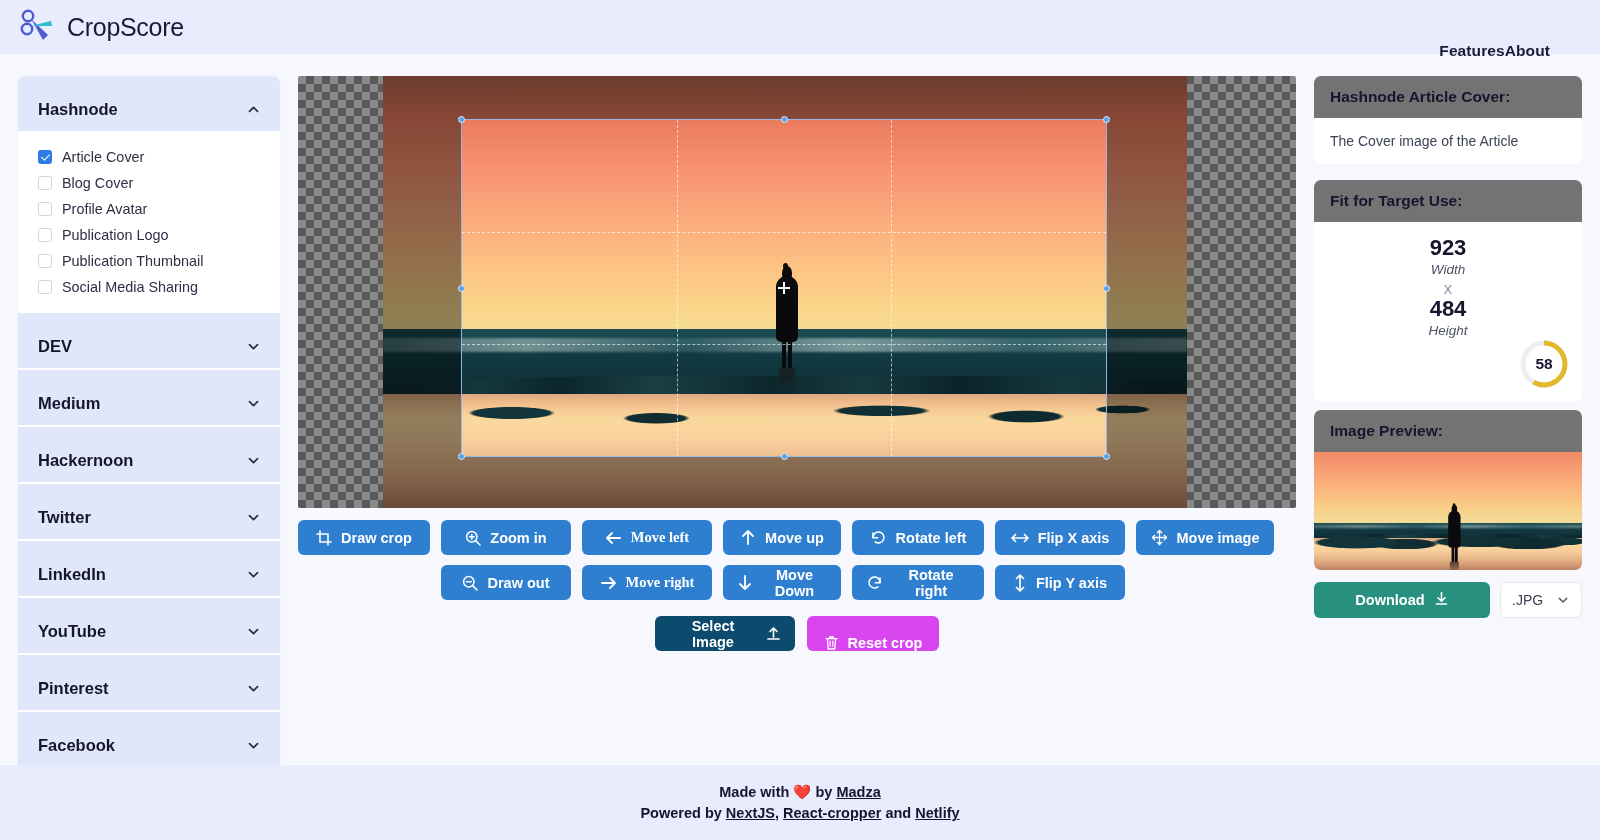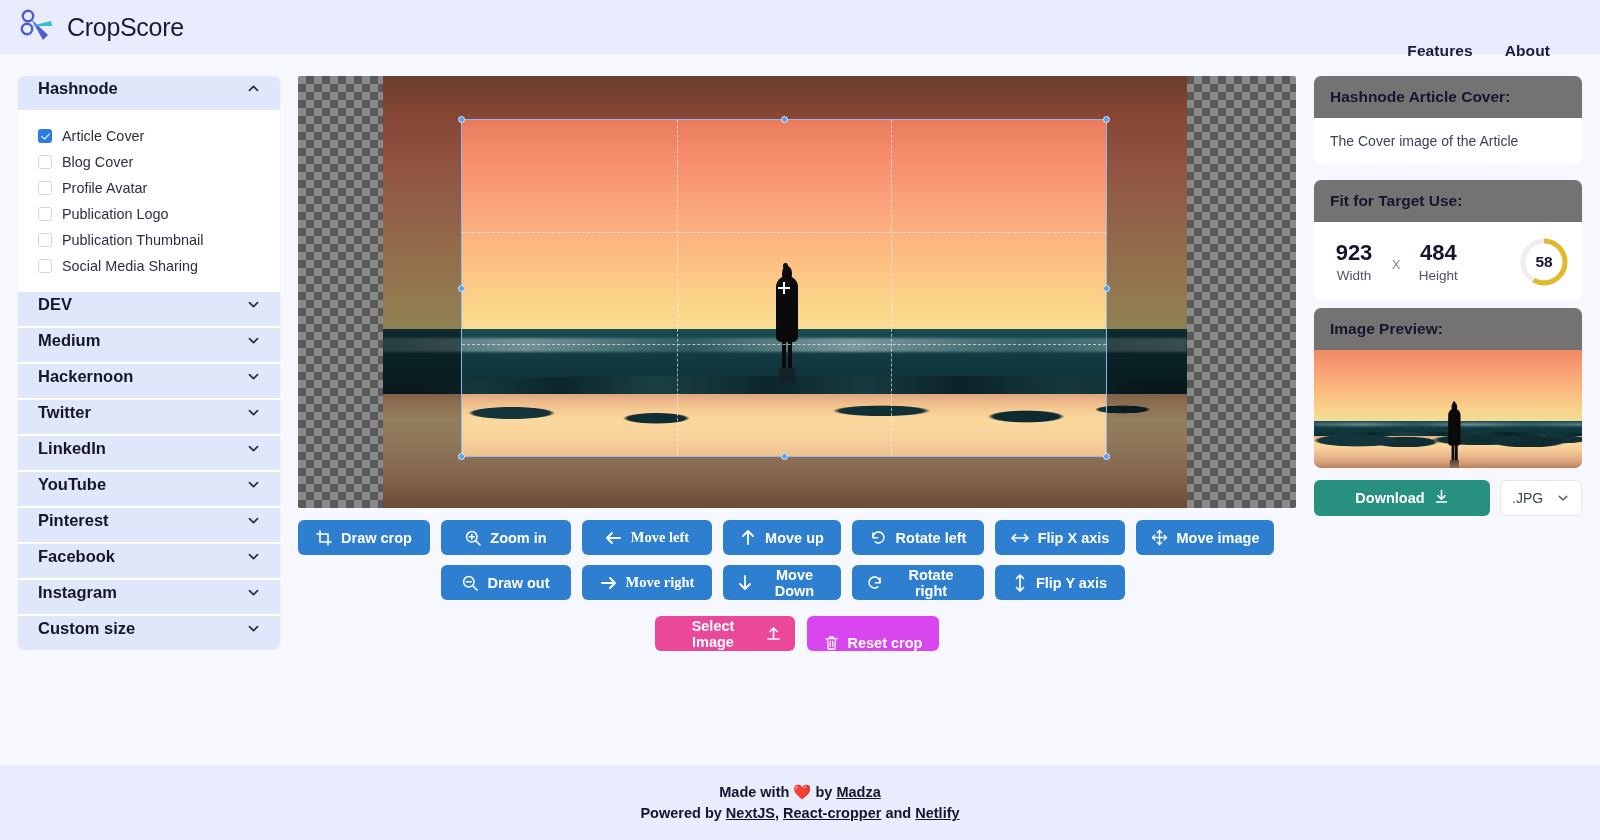"Features" .nav { gap: 32px -> none }
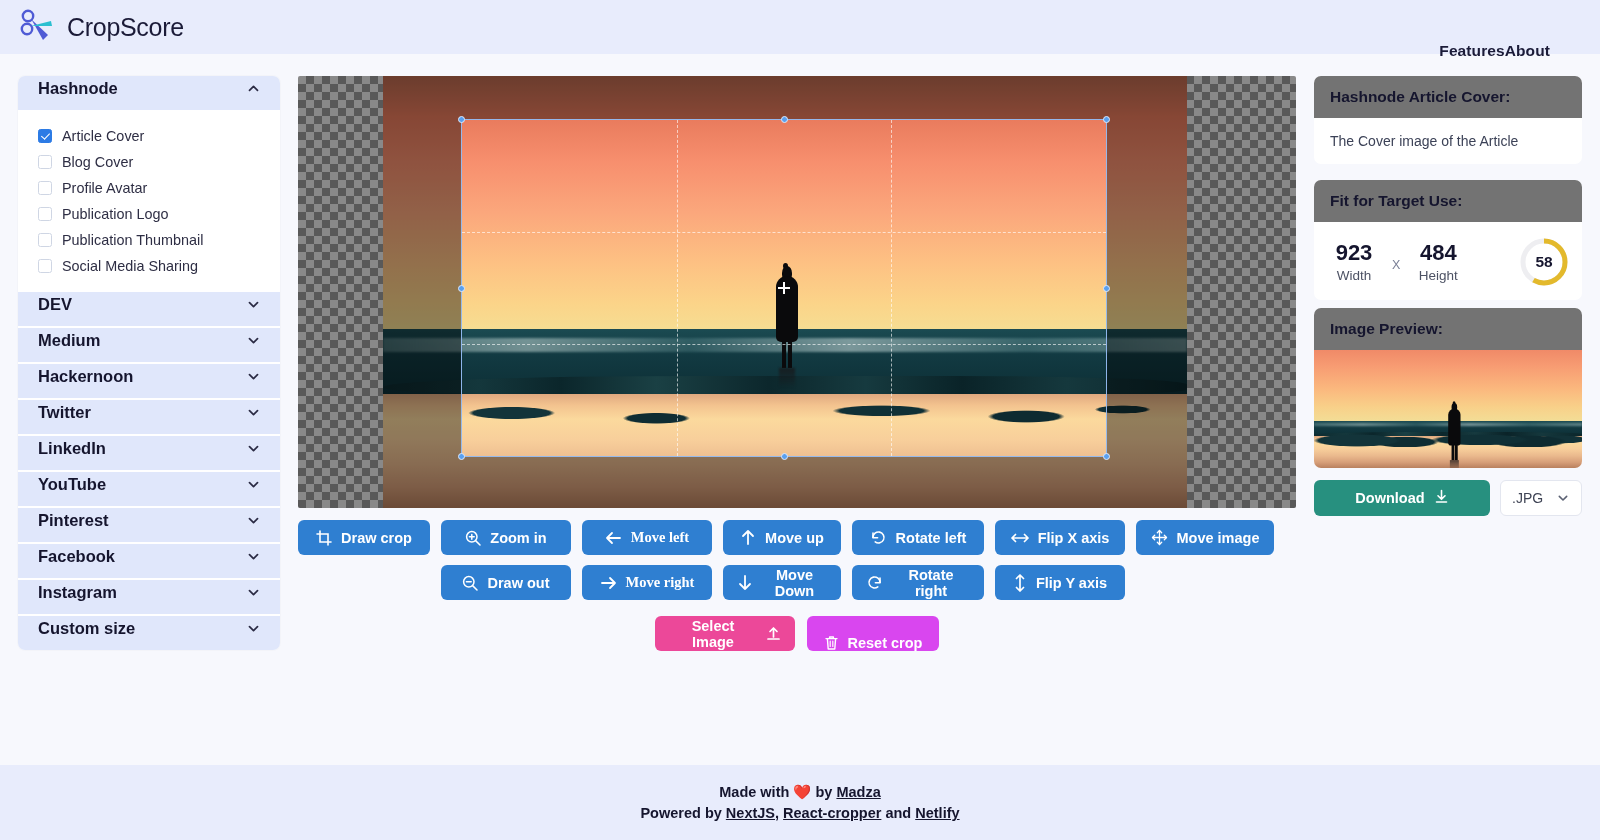"Hashnode" .acc-head { padding: 3px 20px 12px 20px -> 24px 20px 12px 20px }
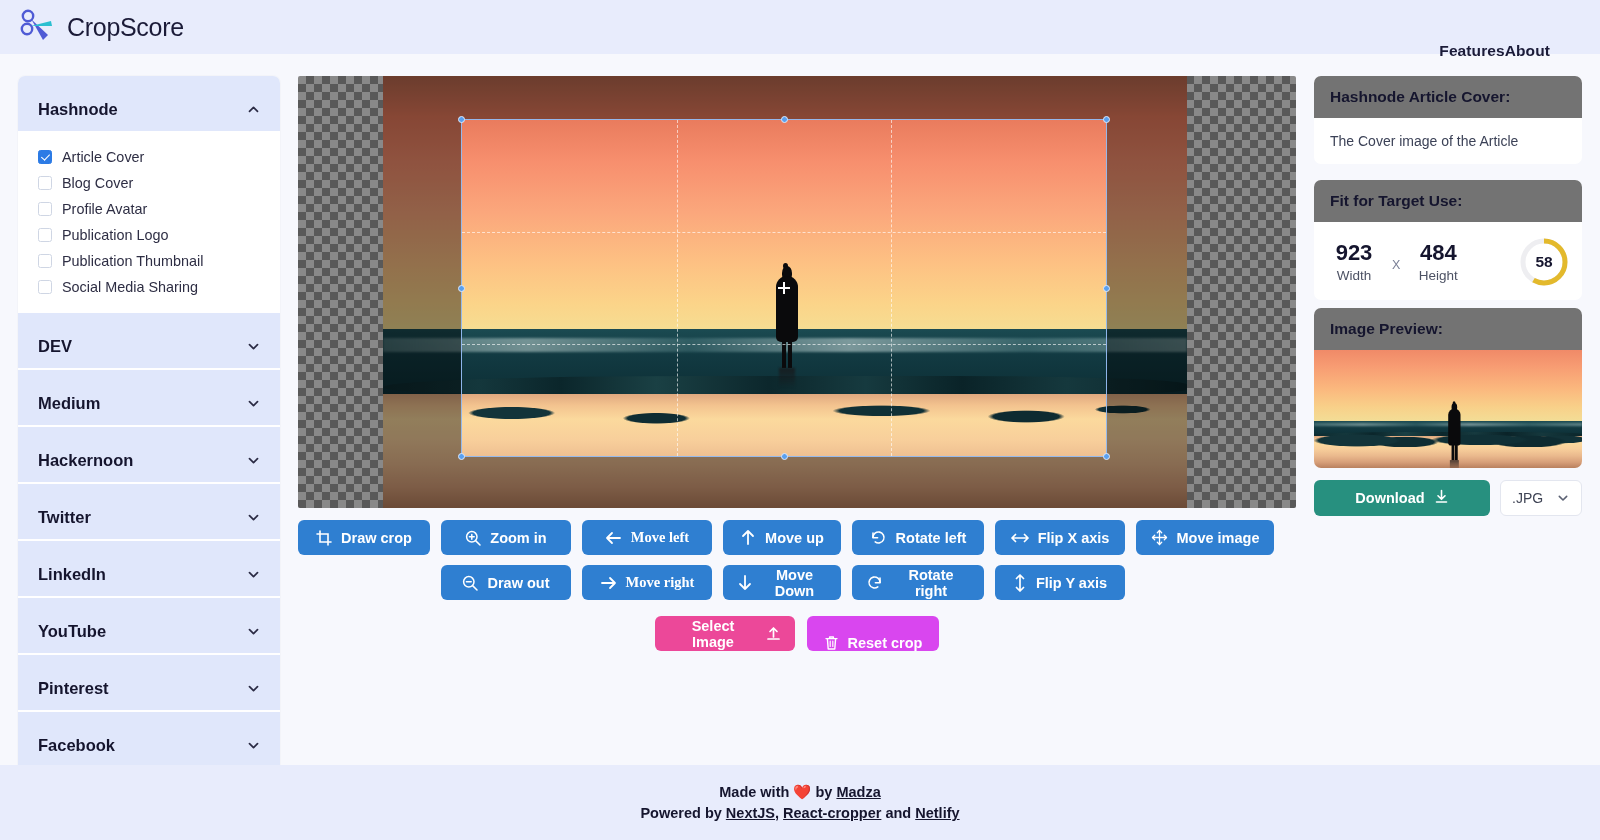"923" .fit { flex-direction: none -> column }
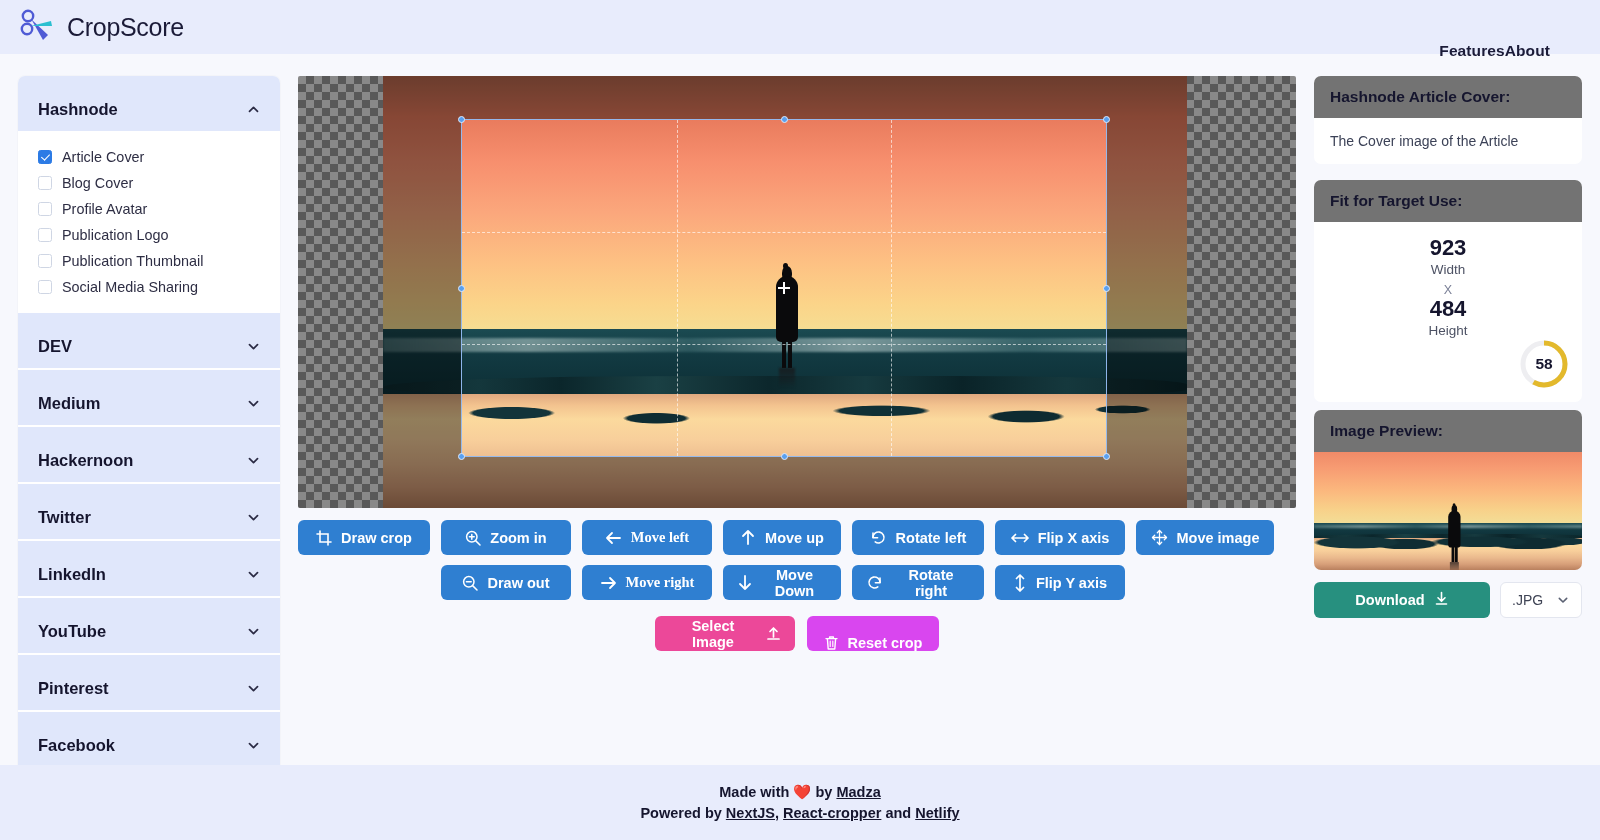"Width" .dim .l { font-style: none -> italic }
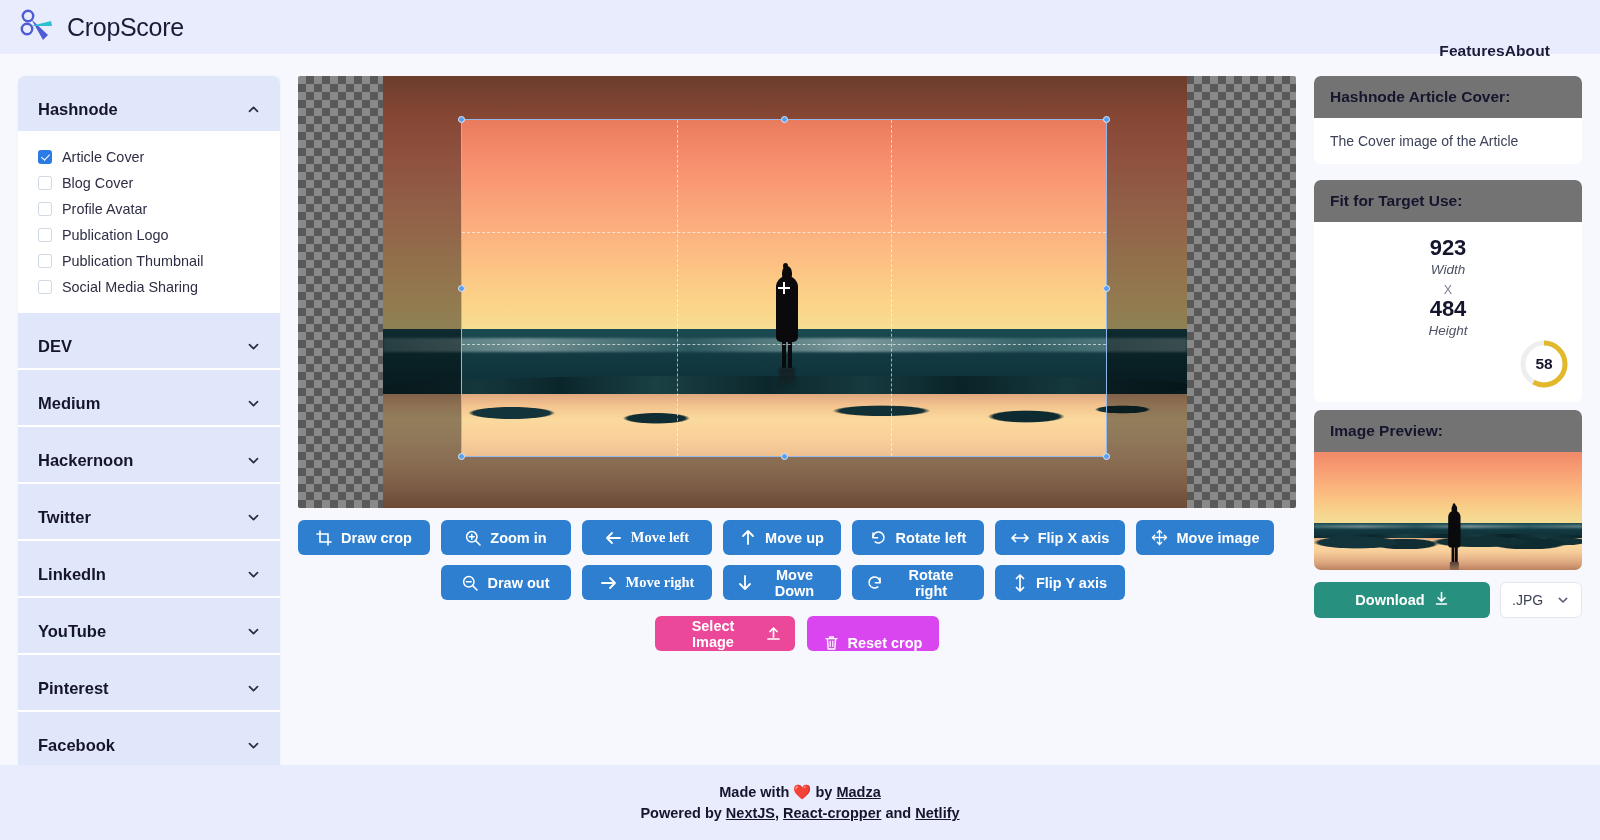"Select Image" .btn.teal { background: #ec4899 -> #0c4a6e }
